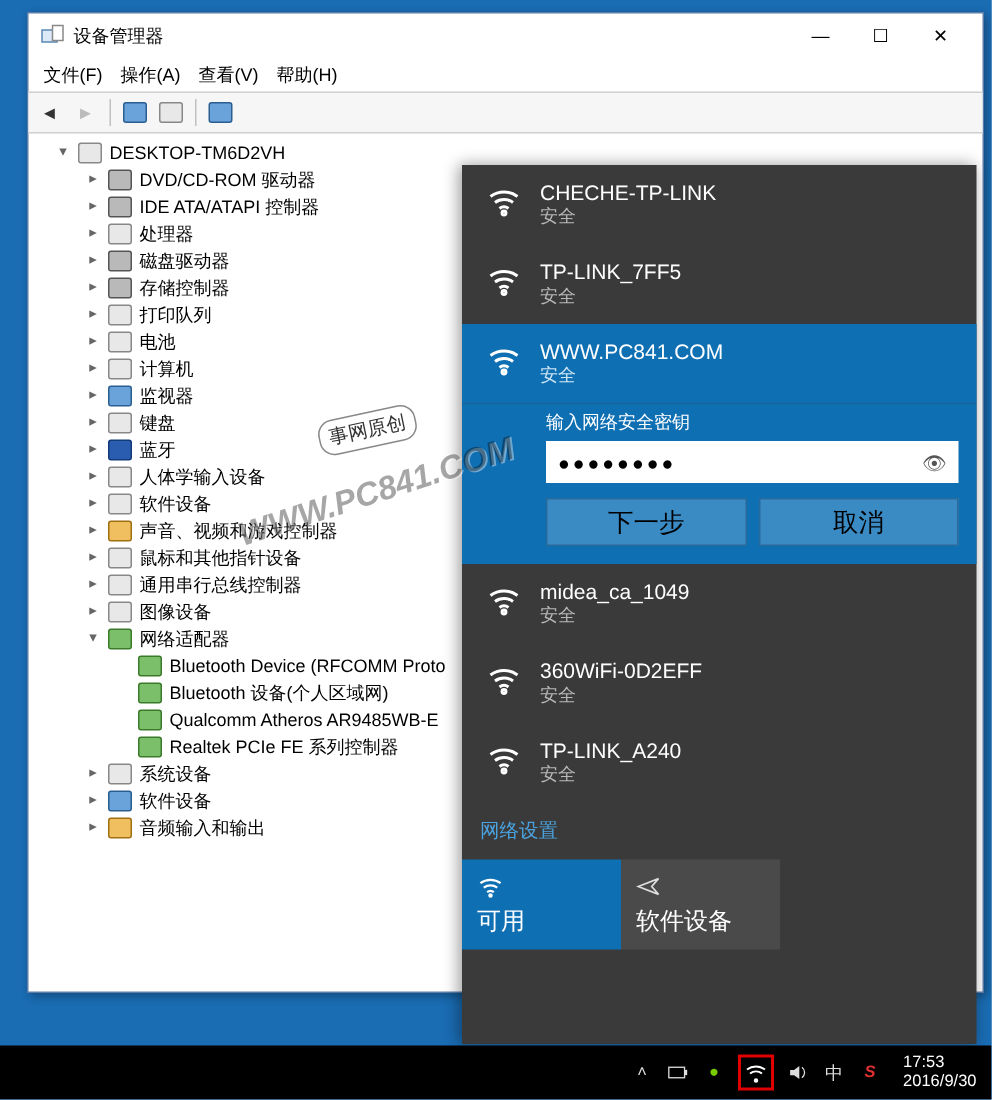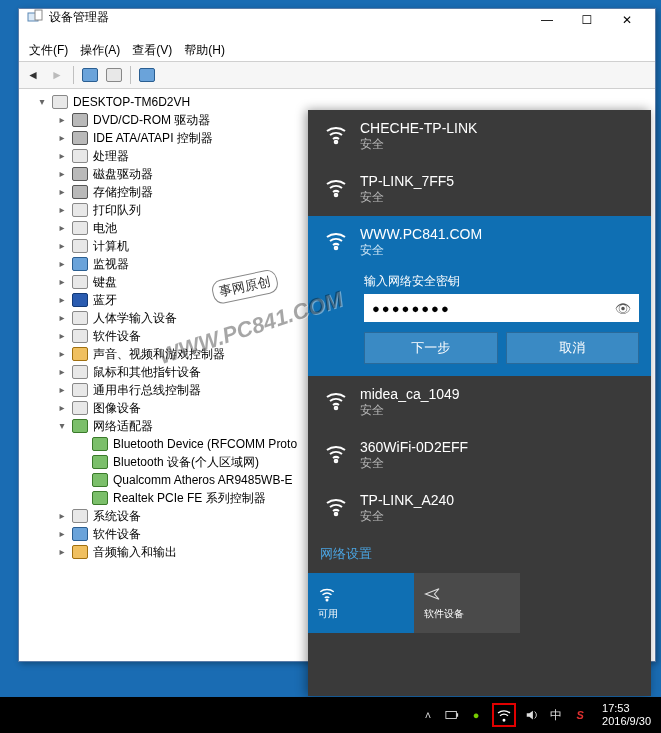"设备管理器" .dm-titlebar { align-items: flex-start -> center }
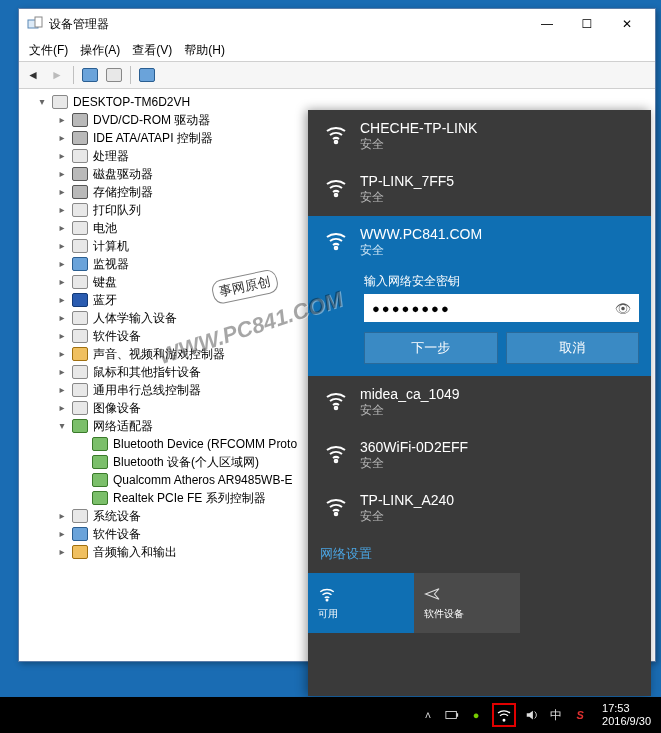"下一步" .wf-btn { color: #ffffff -> #000000; font-size: 13px -> 17px }
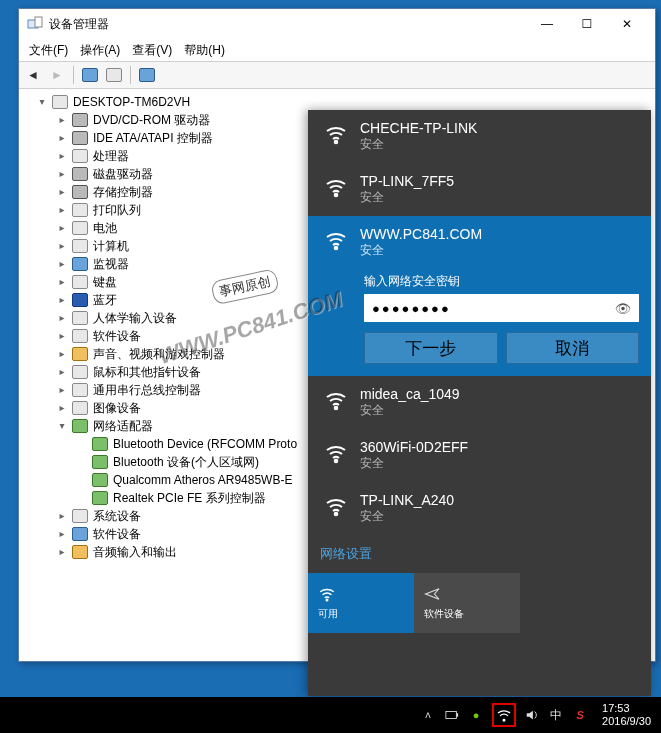"可用" .wf-tile { font-size: 10px -> 16px }
